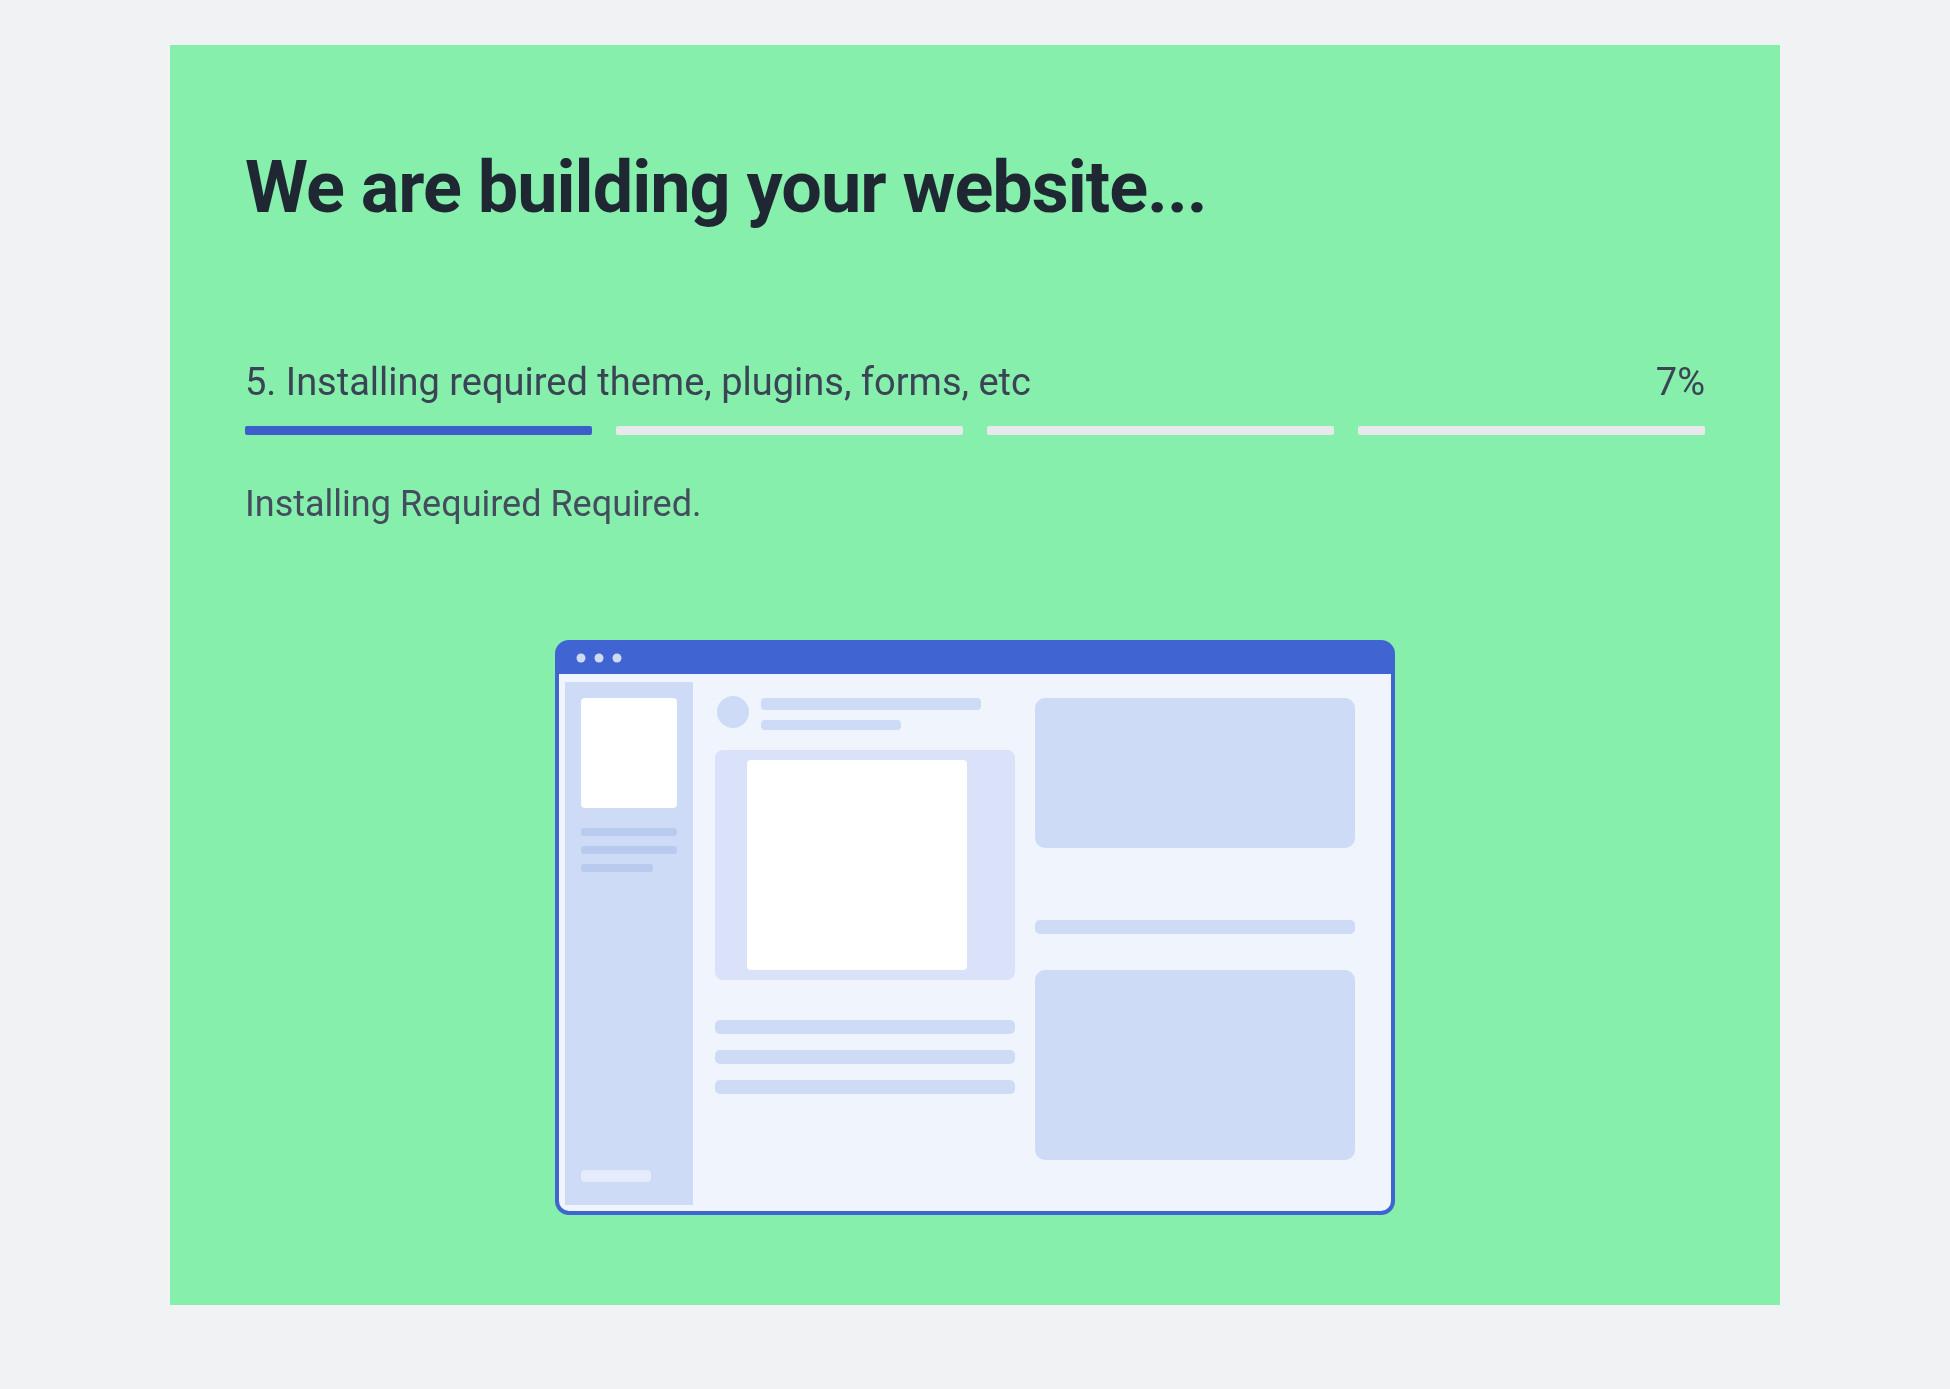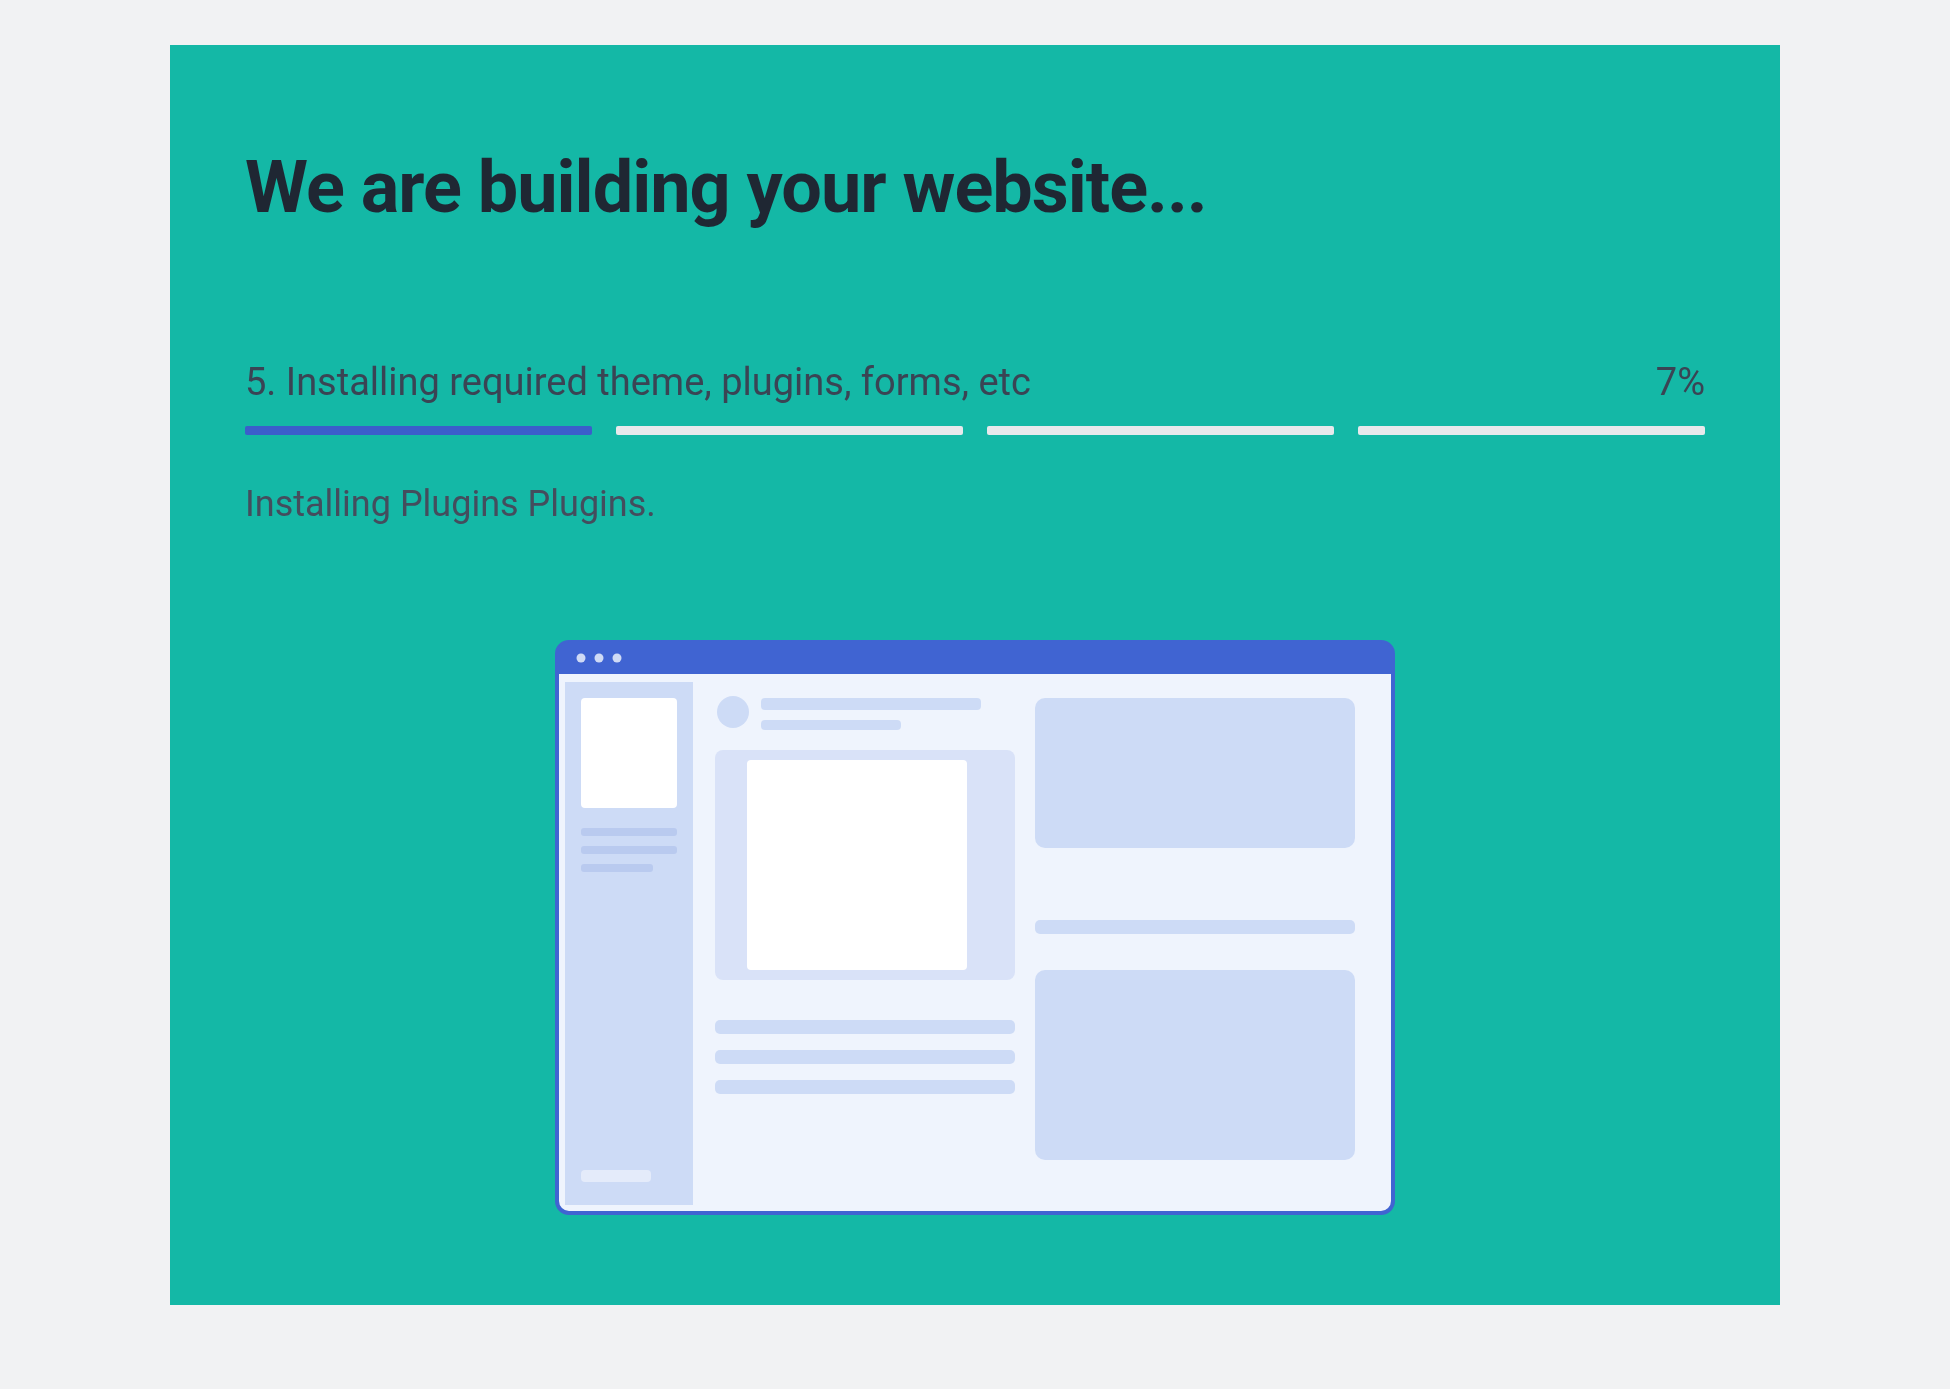"We are building your website..." .card { background: #14b8a6 -> #86efac }
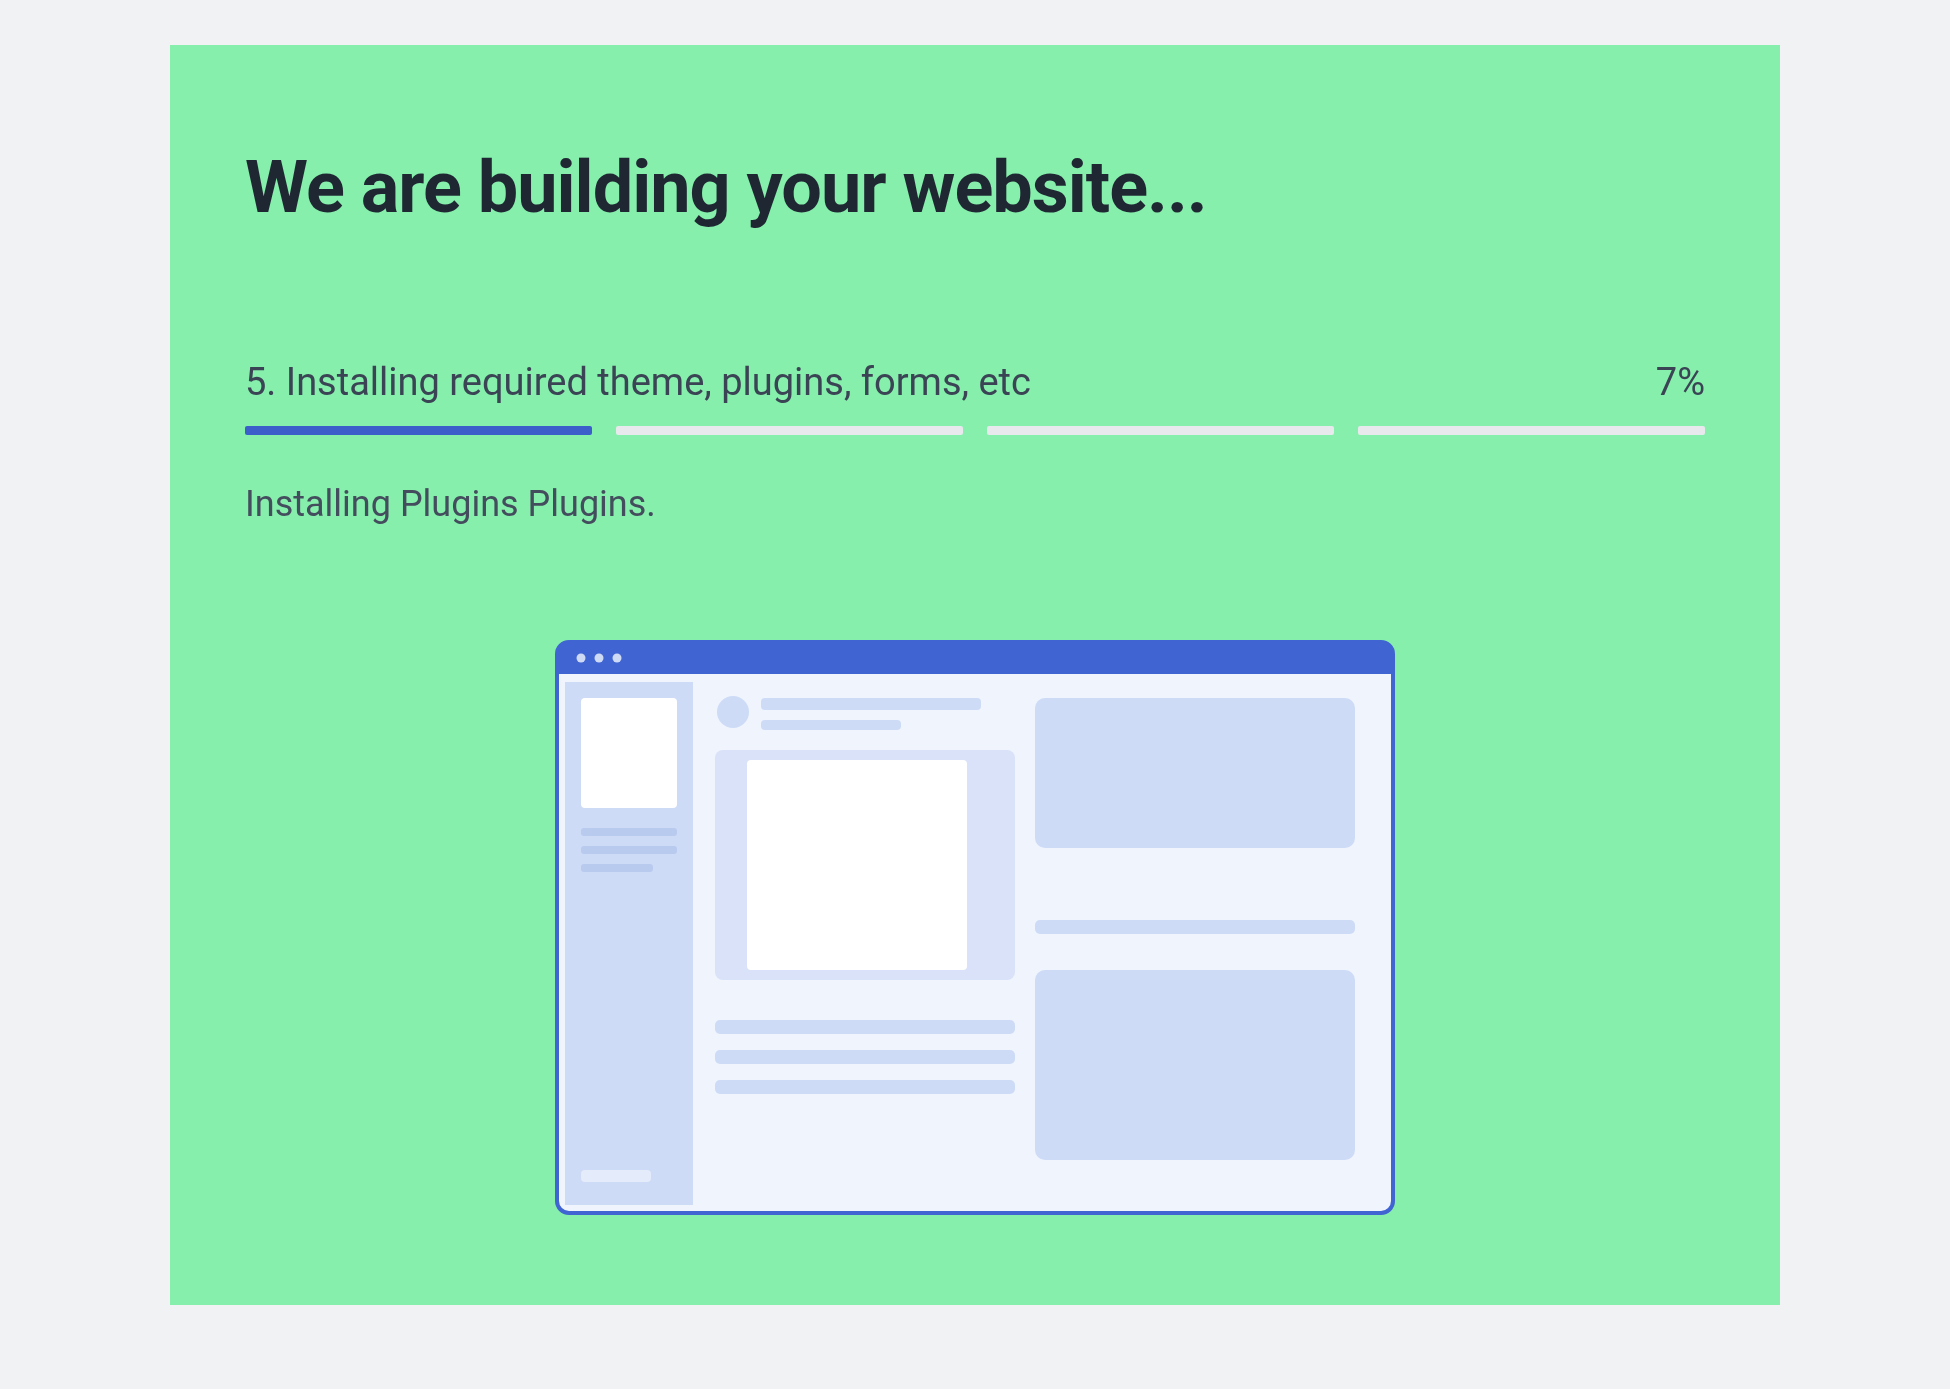"Installing Plugins Plugins." div.status-text { text: Plugins Plugins -> Required Required }
